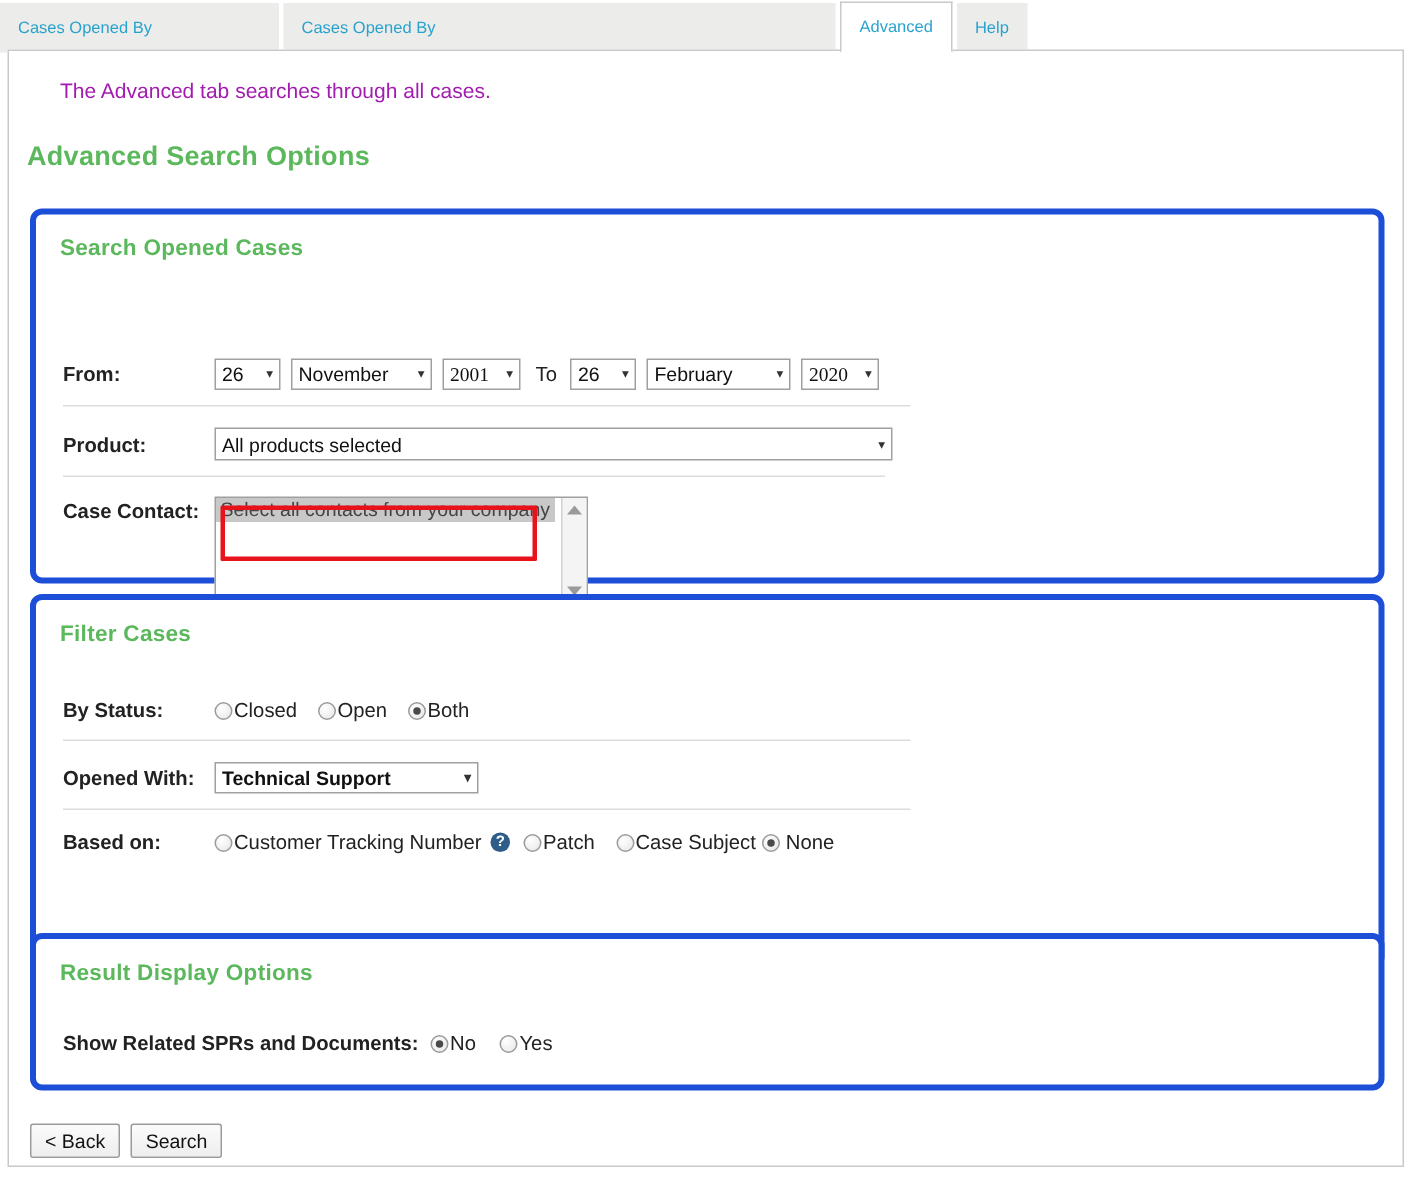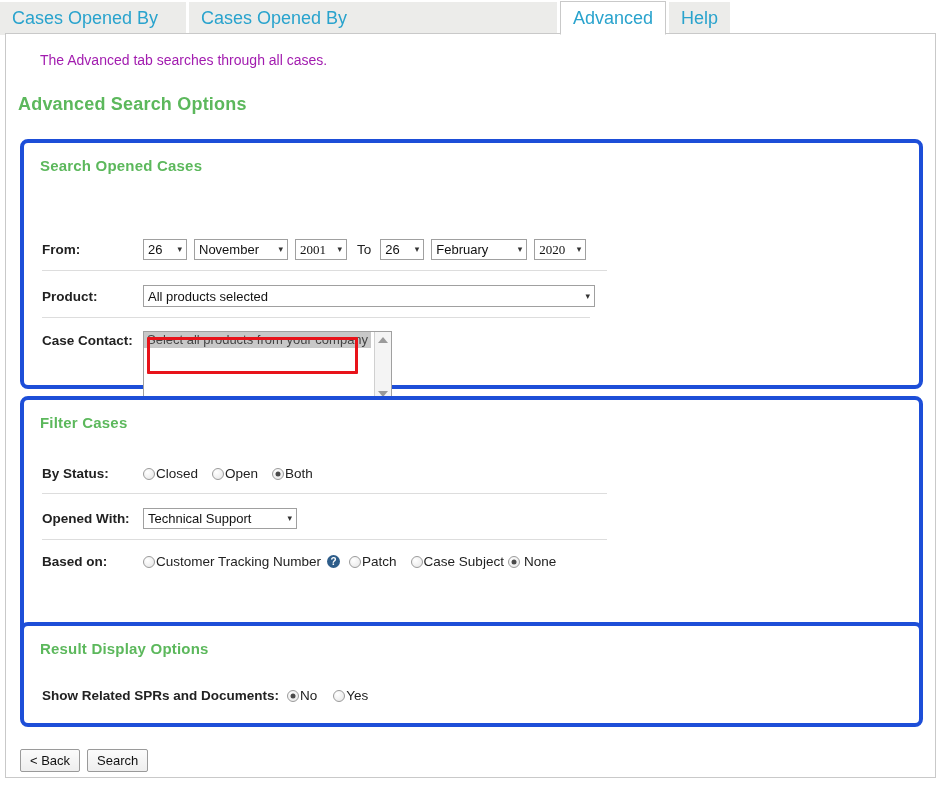"Cases Opened By" .tab { font-size: 18px -> 11px }
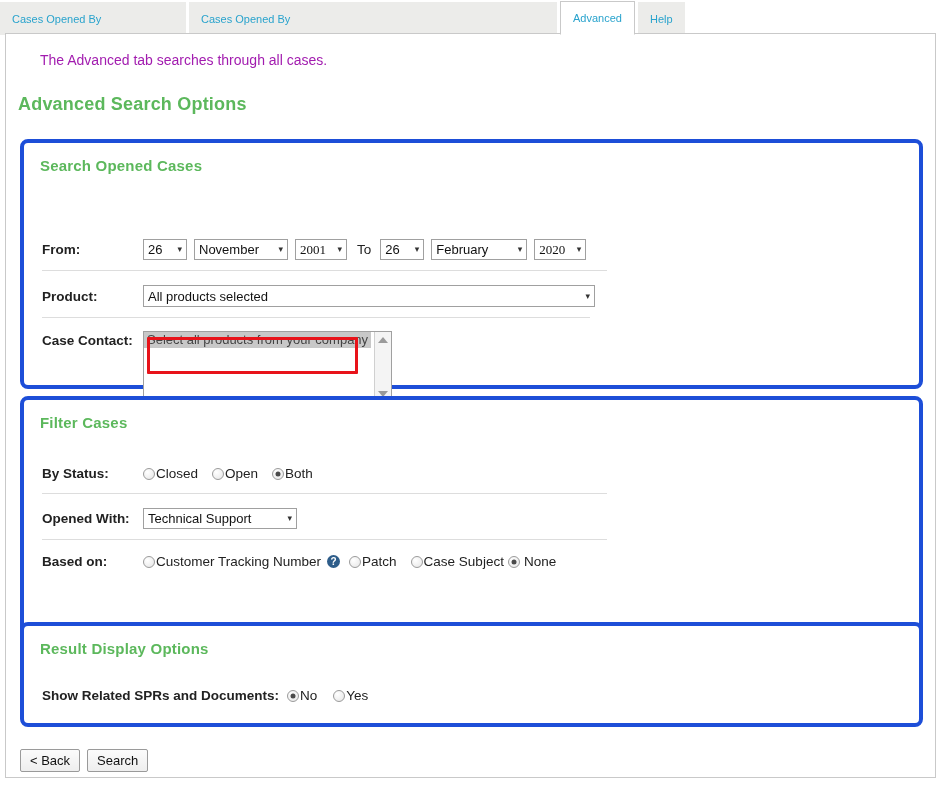"Select all products from your" span.opt { text: products -> contacts }
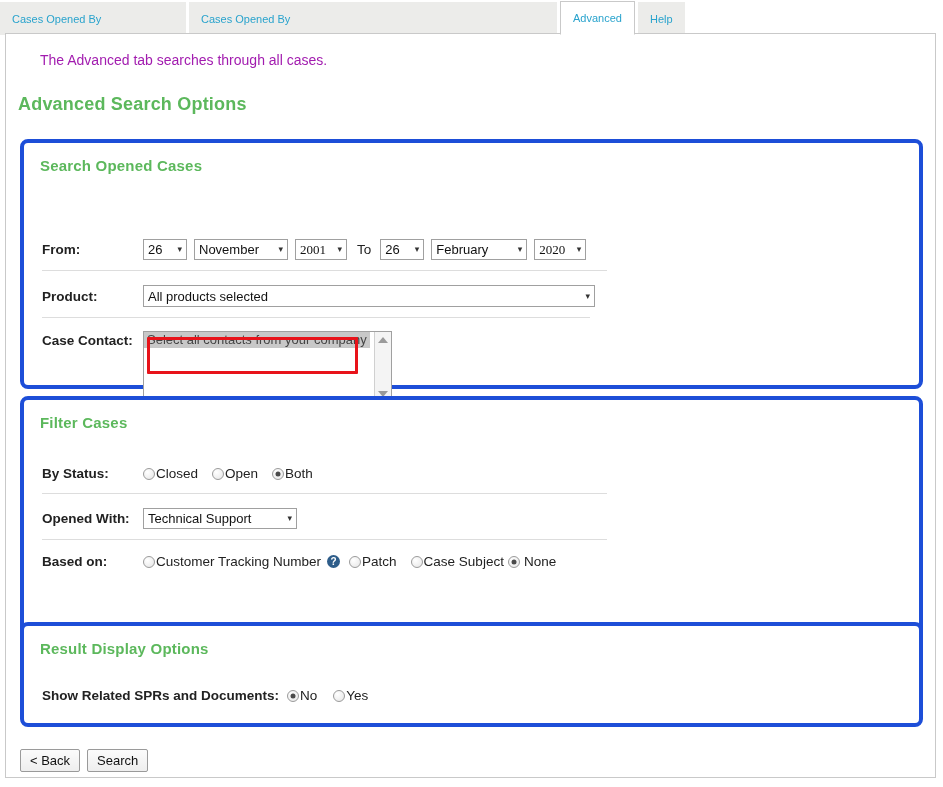"Technical Support" .sel.opened-with { font-weight: none -> bold; width: 154px -> 176px }
